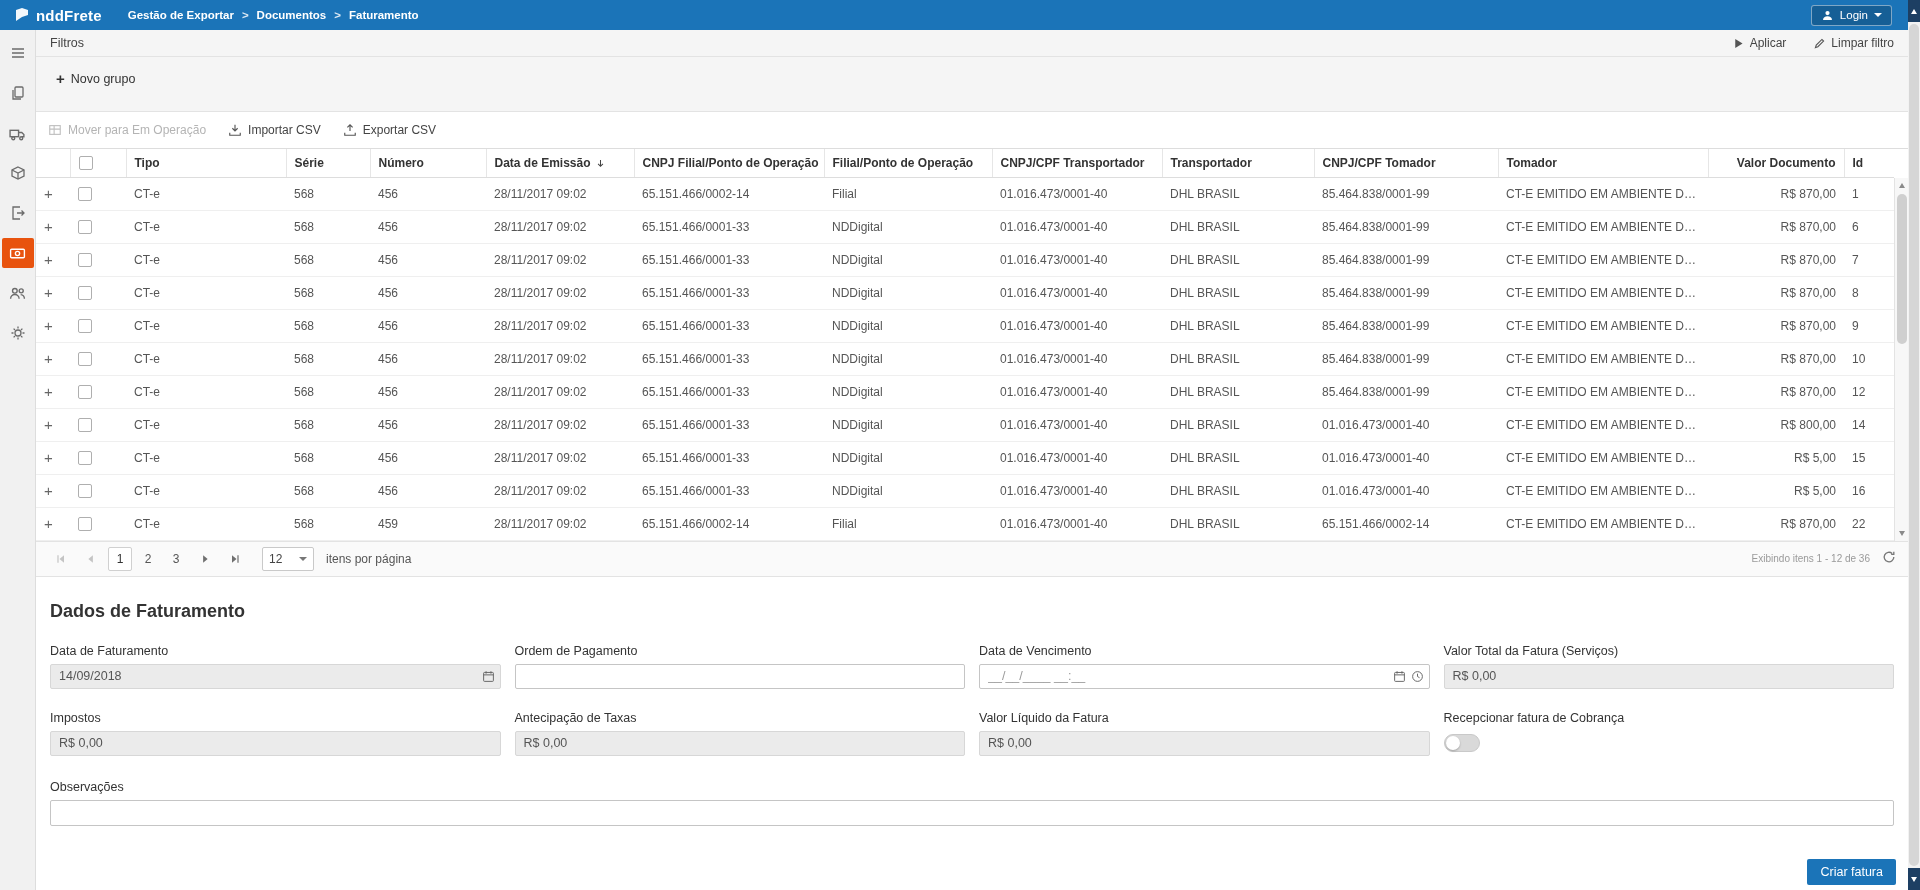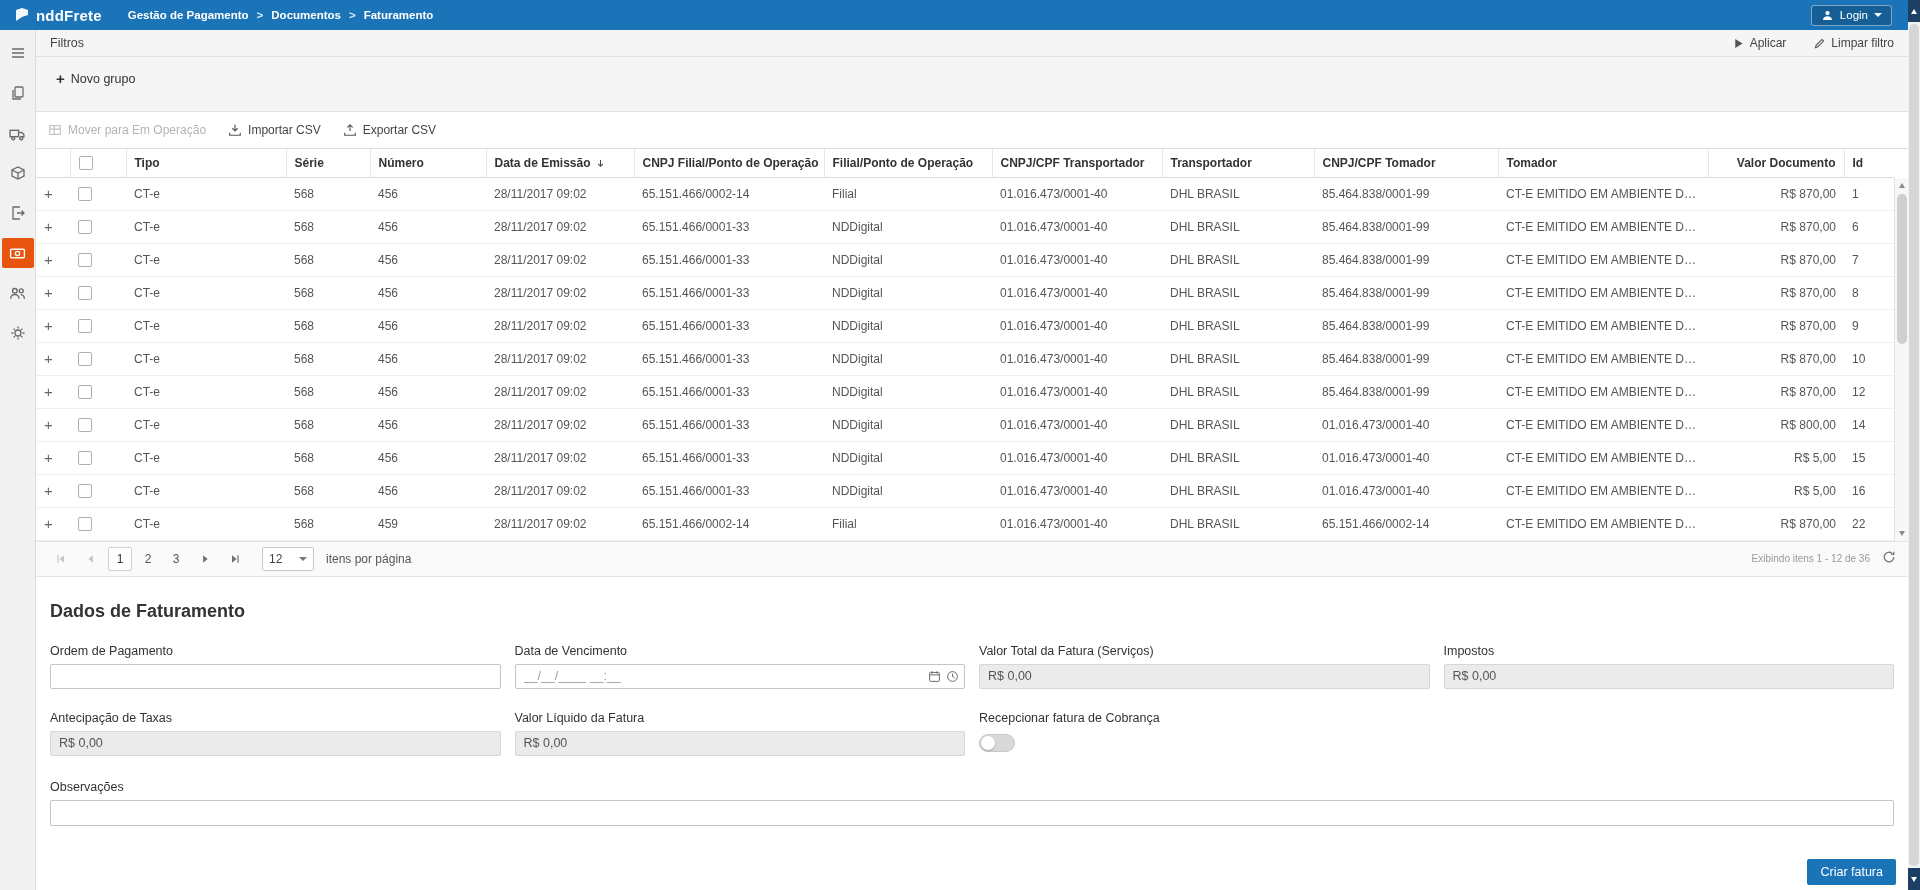"Gestão de Pagamento" span { text: Pagamento -> Exportar }
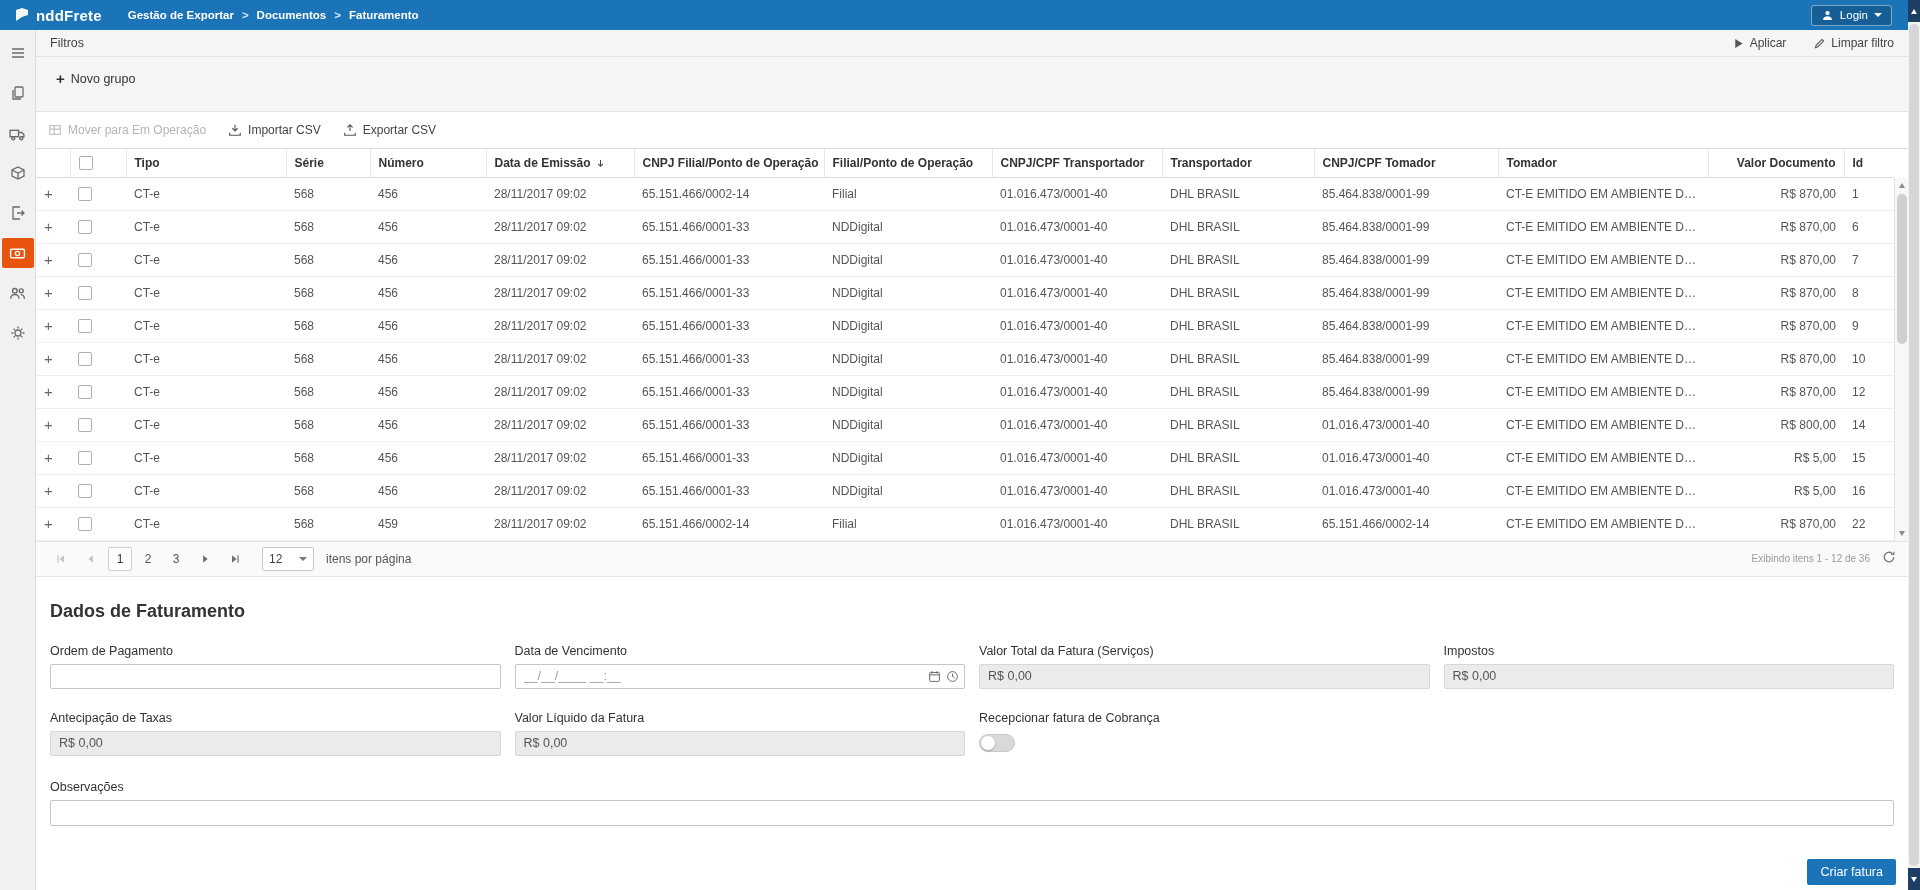"Data de Faturamento" div.field { html: none -> <div> <label>Data de Faturamento</label> <div> <input> <span> <svg> <rect></rect> <path></path> </svg> </span> </div> </div> }
